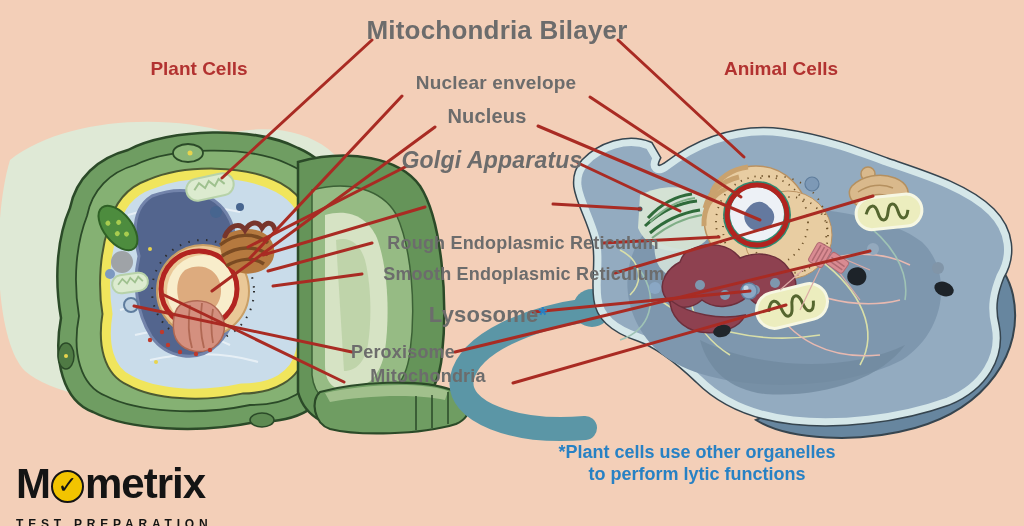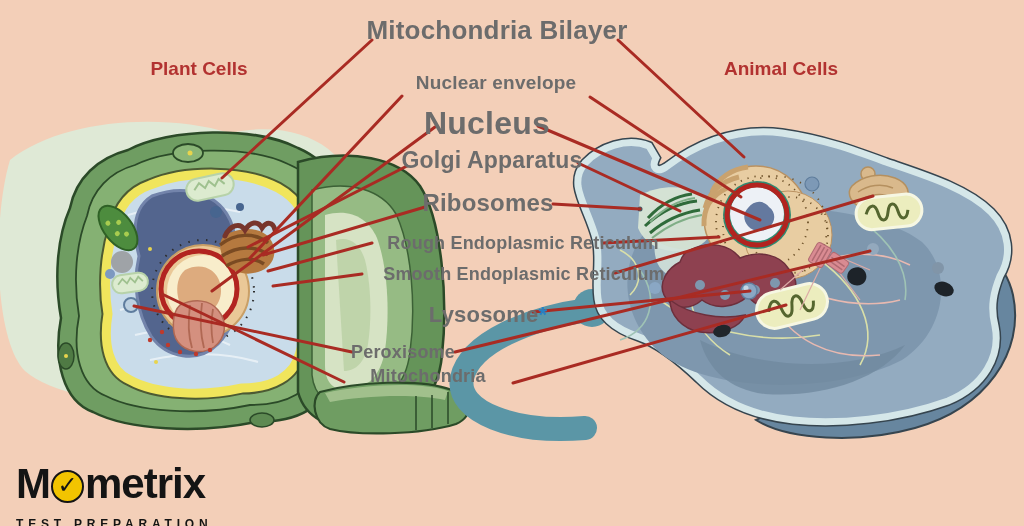"Nucleus" .l-nu { font-size: 32px -> 20px }
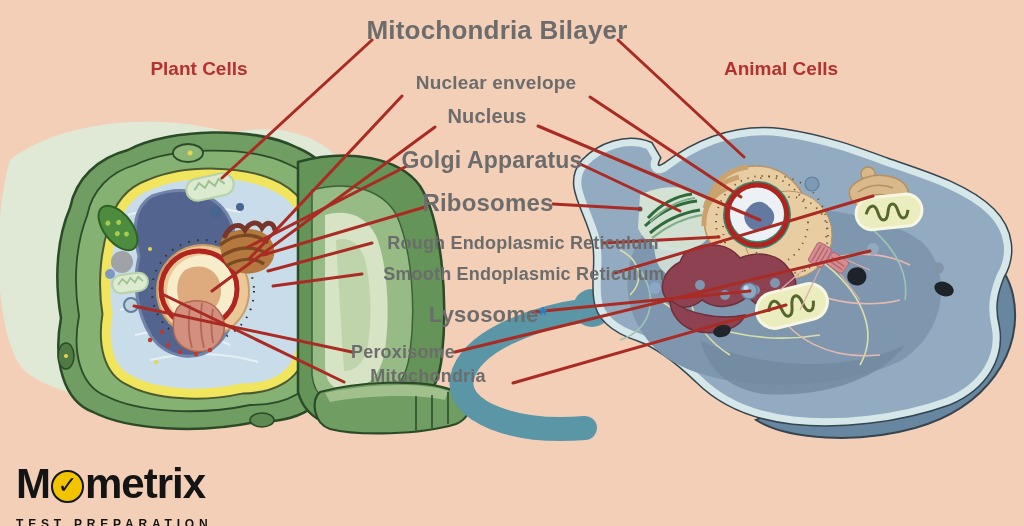"Golgi Apparatus" .l-ga { font-style: none -> italic }
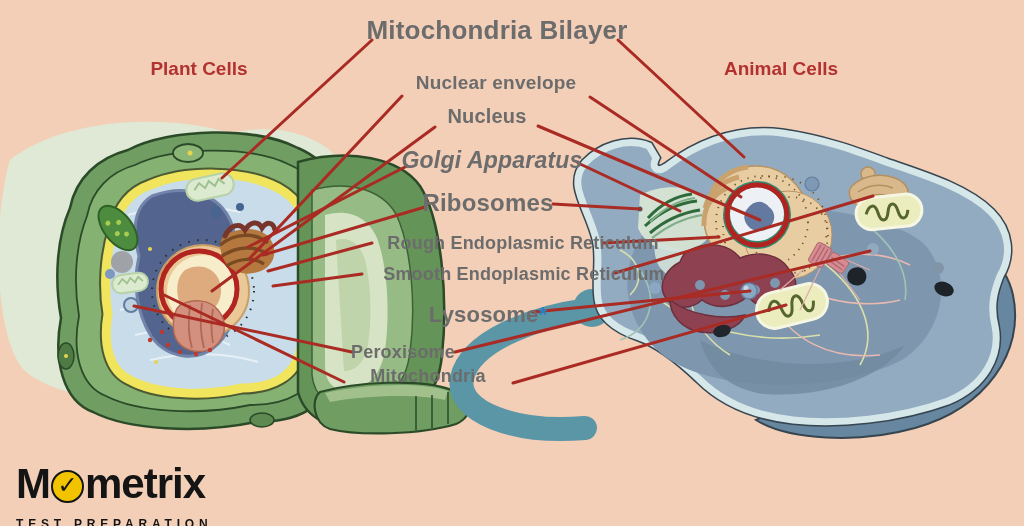"Ribosomes" div.lbl { html: <div>Ribosomes</div> -> none }
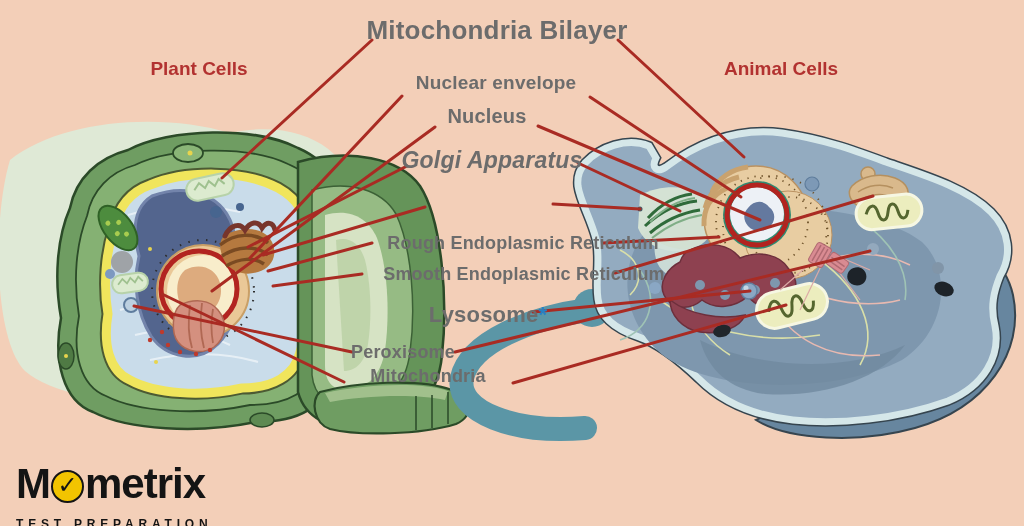"*Plant cells use other organelles" div { html: none -> <div> <div>*Plant cells use other organelles</div> <div>to perform lytic functions</div> </div> }
